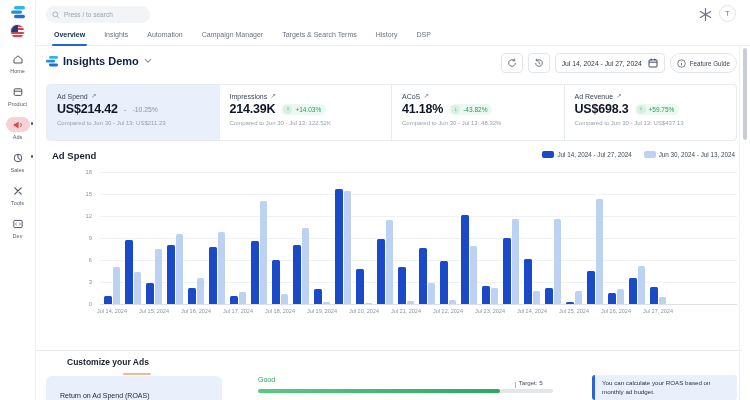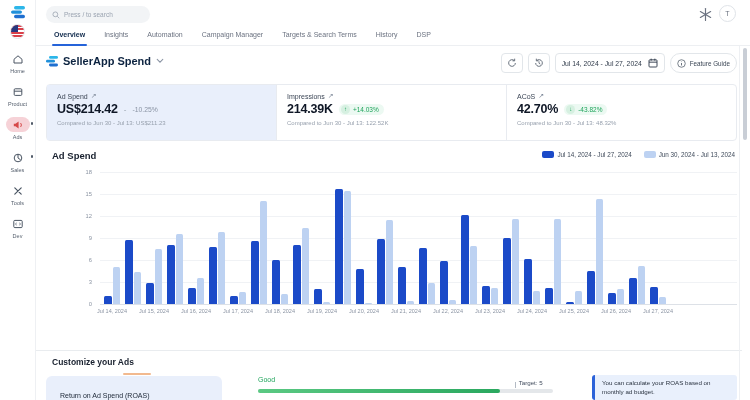"SellerApp Spend" span.acct-name { text: SellerApp Spend -> Insights Demo }
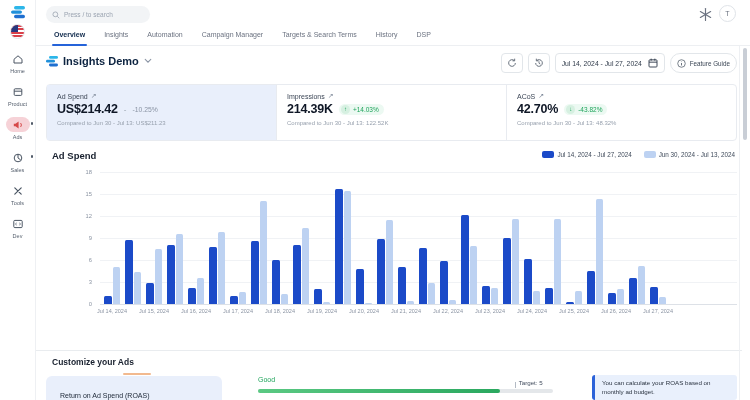"42.70%" span.kval { text: 42.70% -> 41.18% }
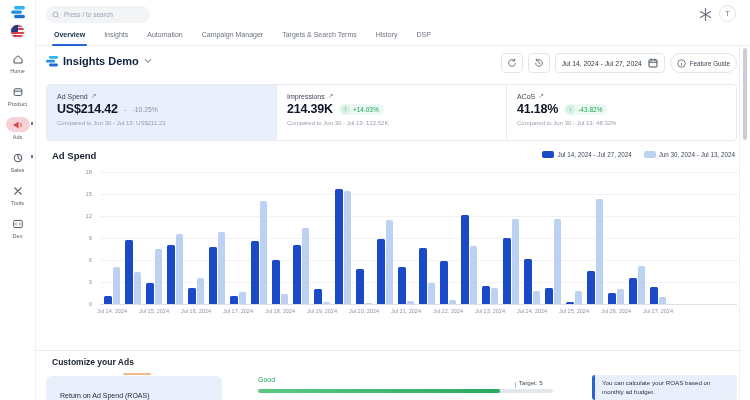"US$698.3" div.kpi { html: none -> <div> <div> <span>Ad Revenue</span> <span>↗</span> </div> <div> <span>US$698.3</span> <span> <span>↑</span> <em>+59.75%</em> </span> </div> <div>Compared to Jun 30 - Jul 13: US$437.13</div> </div> }
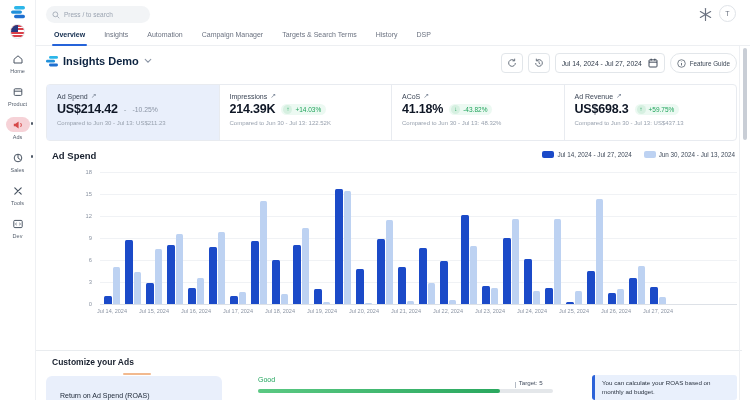"Customize your Ads" .custom-head { left: 16px -> 31px }
